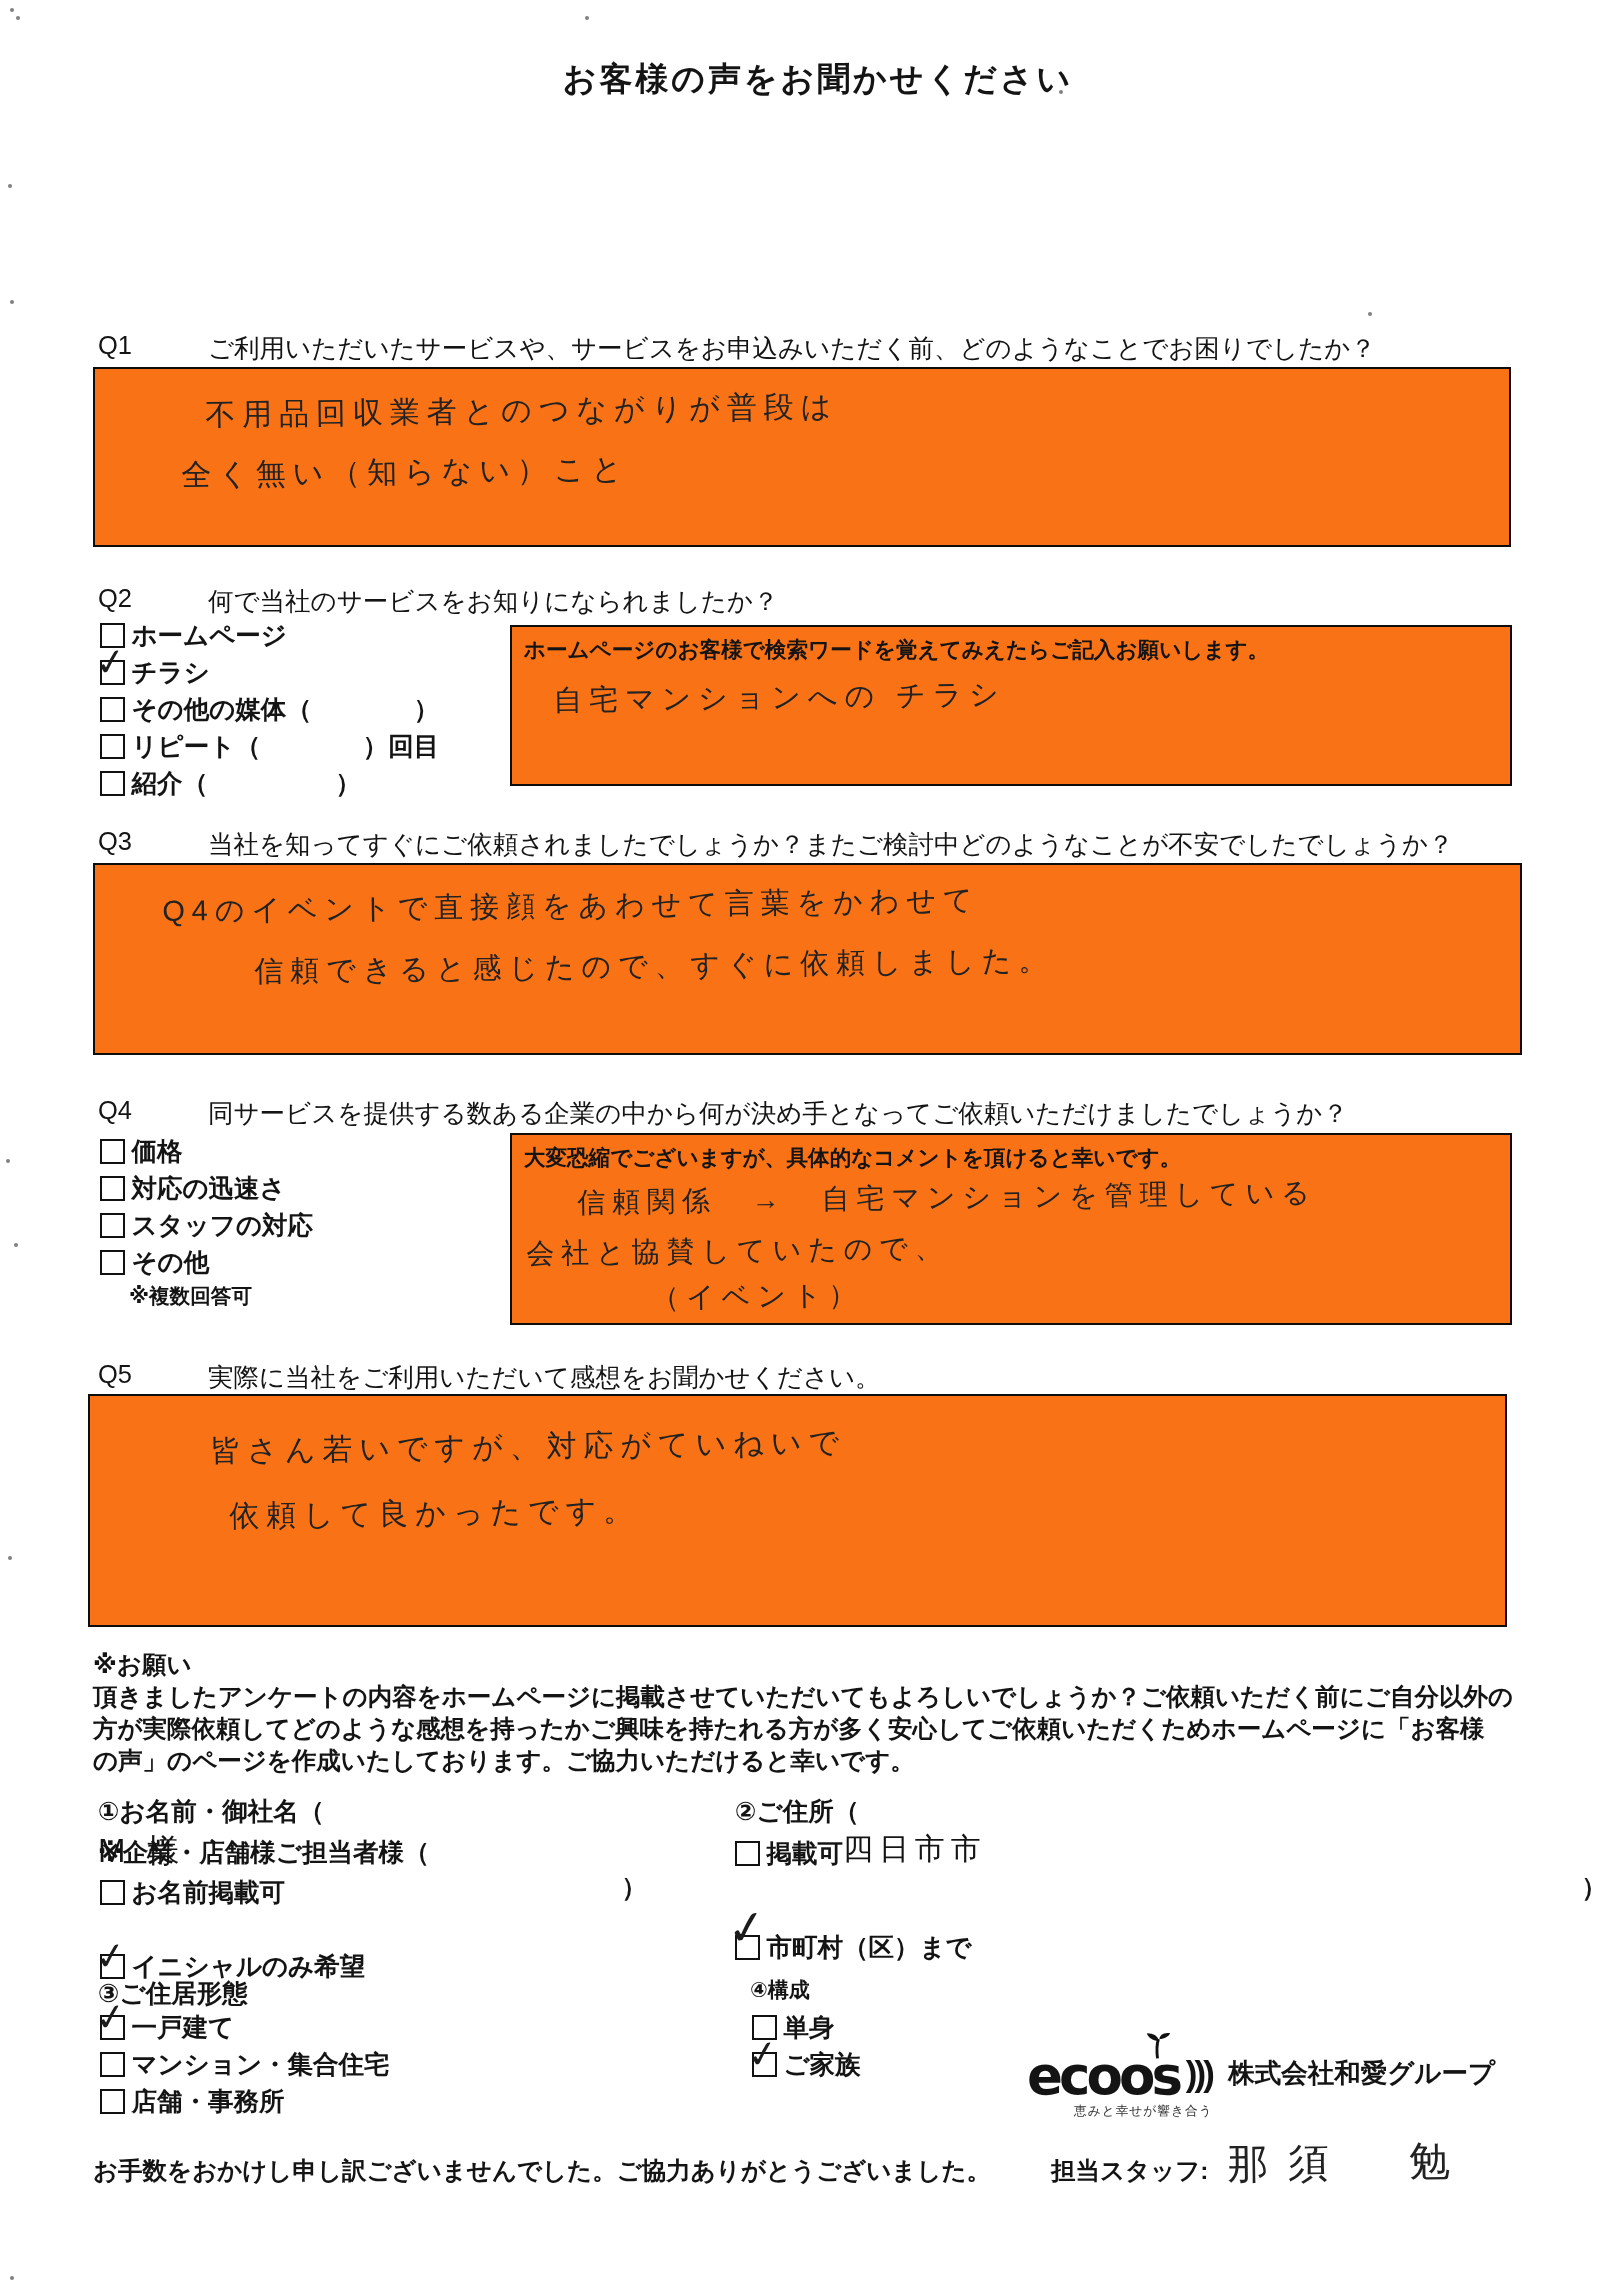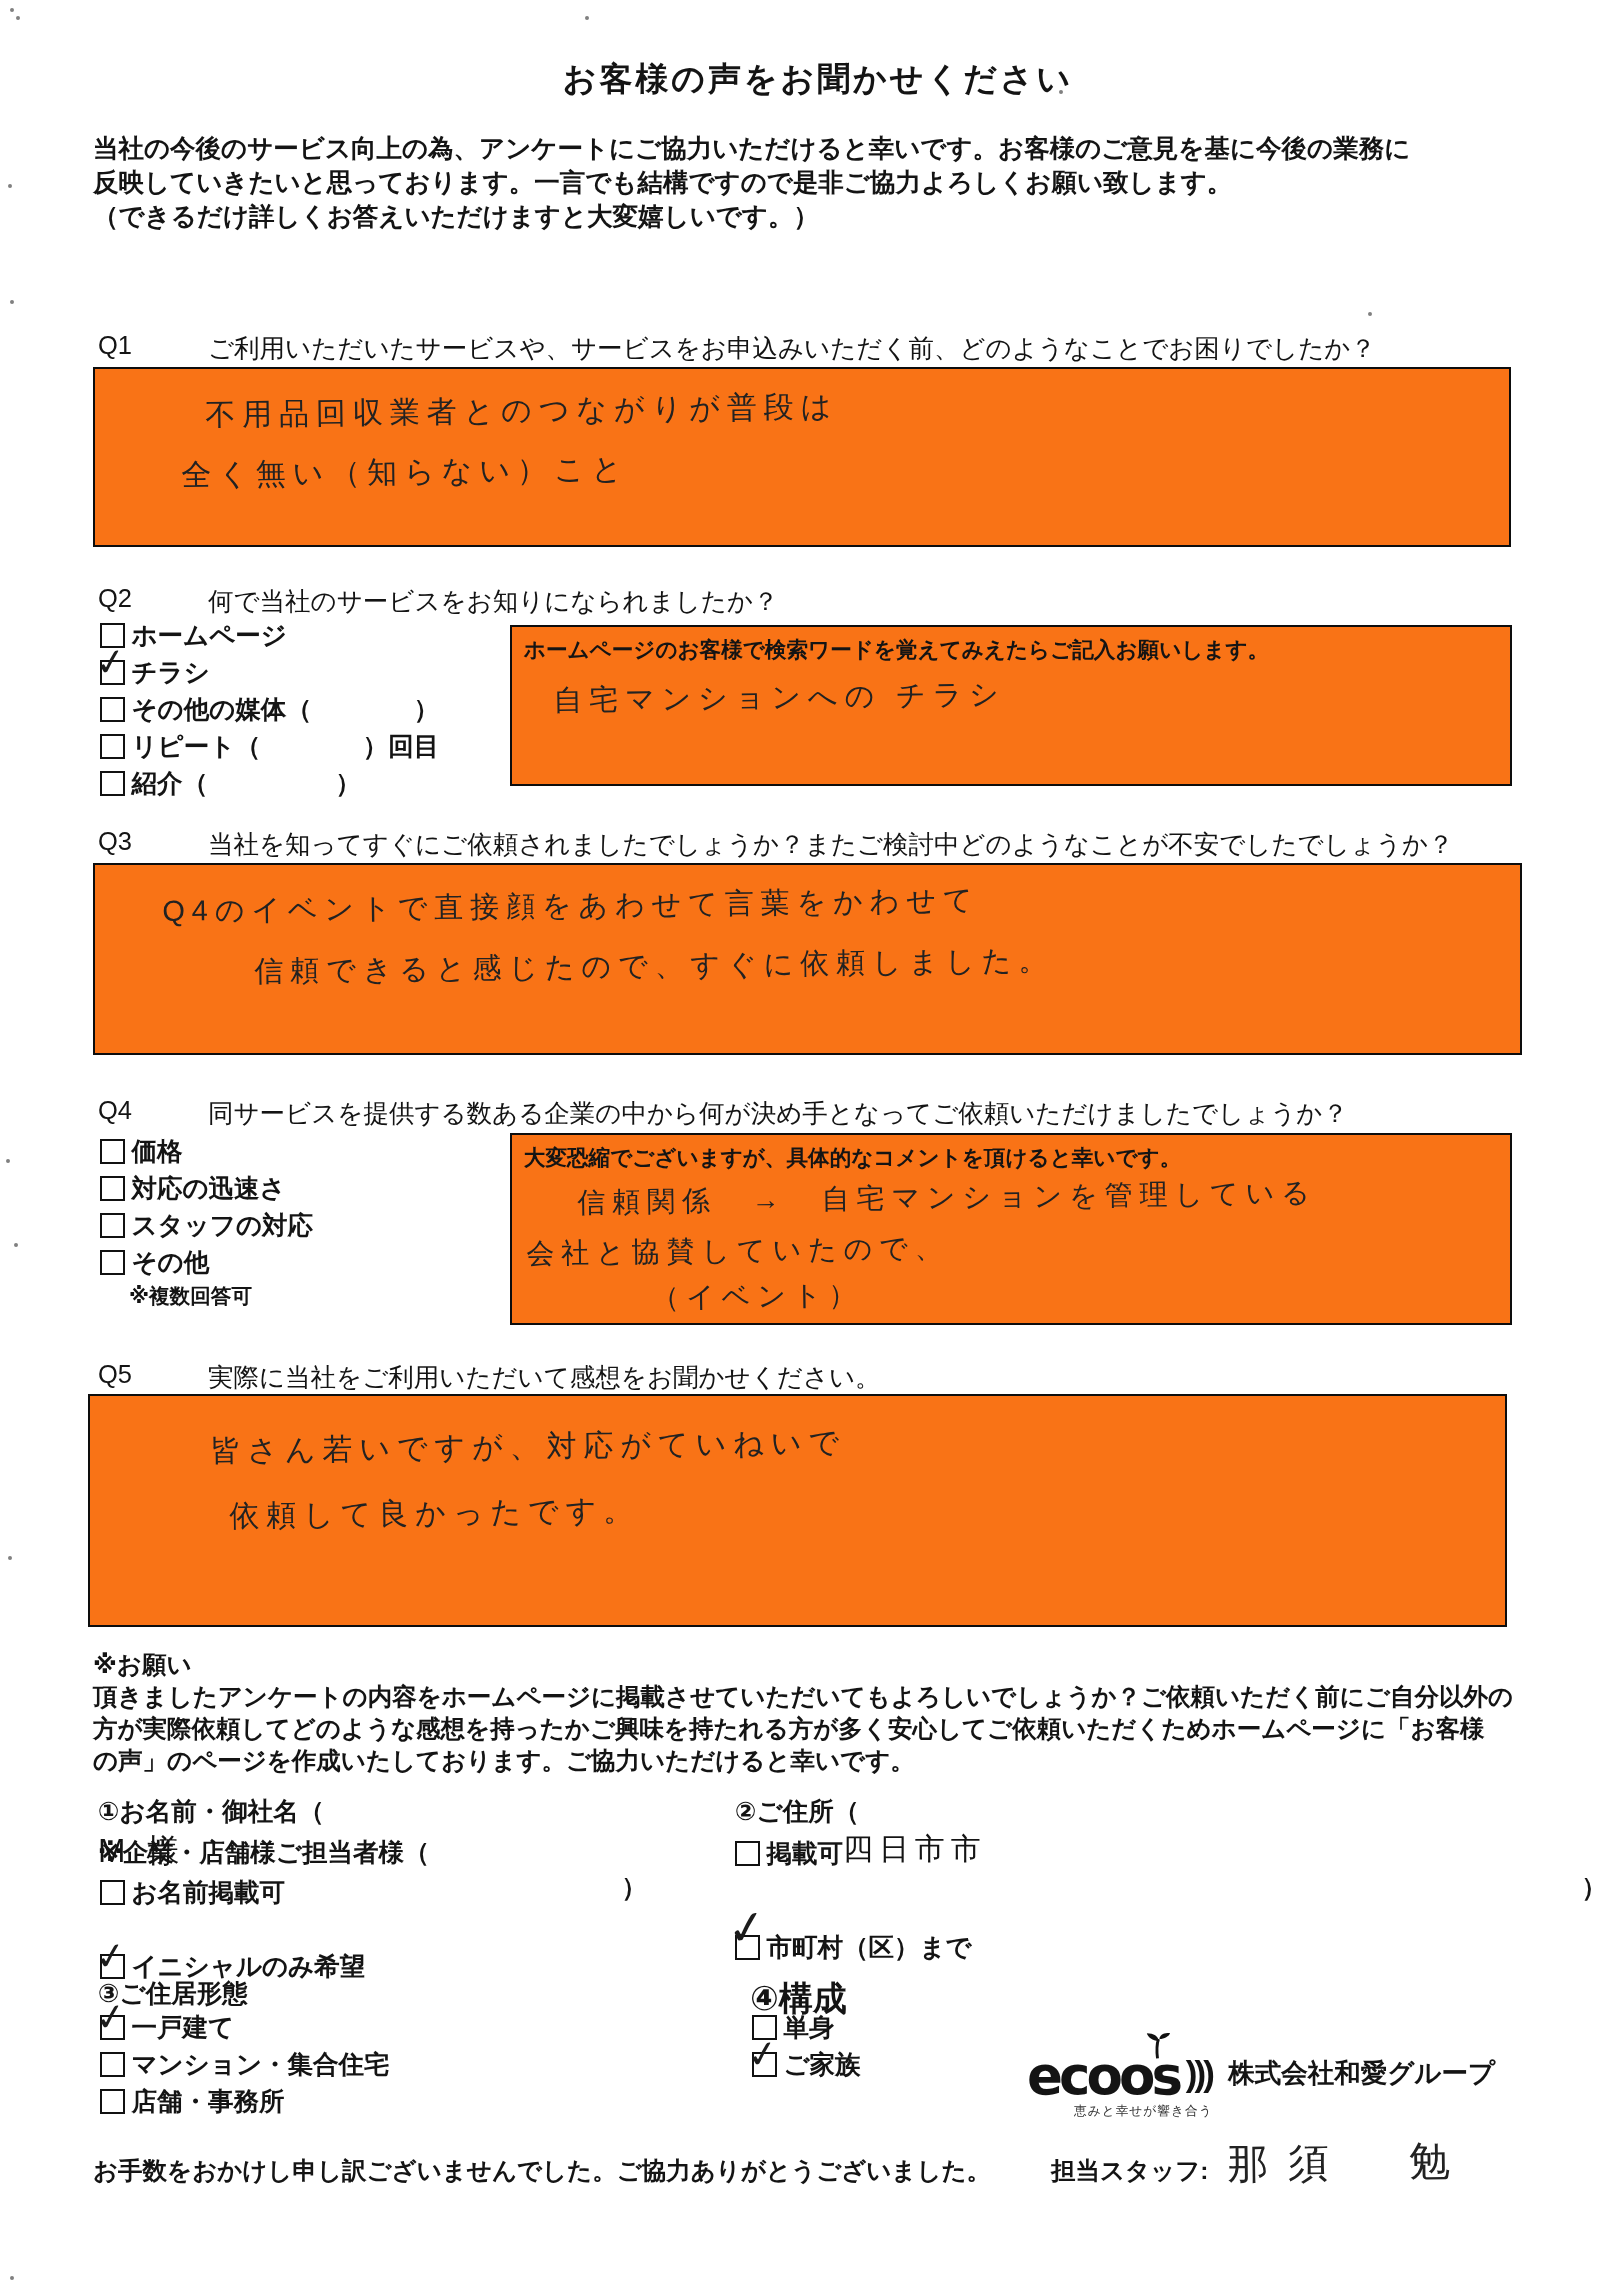"当社の今後のサービス向上の為、アンケートにご協力いただけると幸いです。お客様のご" div.abs { html: <div> <div>当社の今後のサービス向上の為、アンケートにご協力いただけると幸いです。お客様のご意見を基に今後の業務に</div> <div>反映していきたいと思っております。一言でも結構ですので是非ご協力よろしくお願い致します。</div> <div>（できるだけ詳しくお答えいただけますと大変嬉しいです。）</div> </div> -> none }
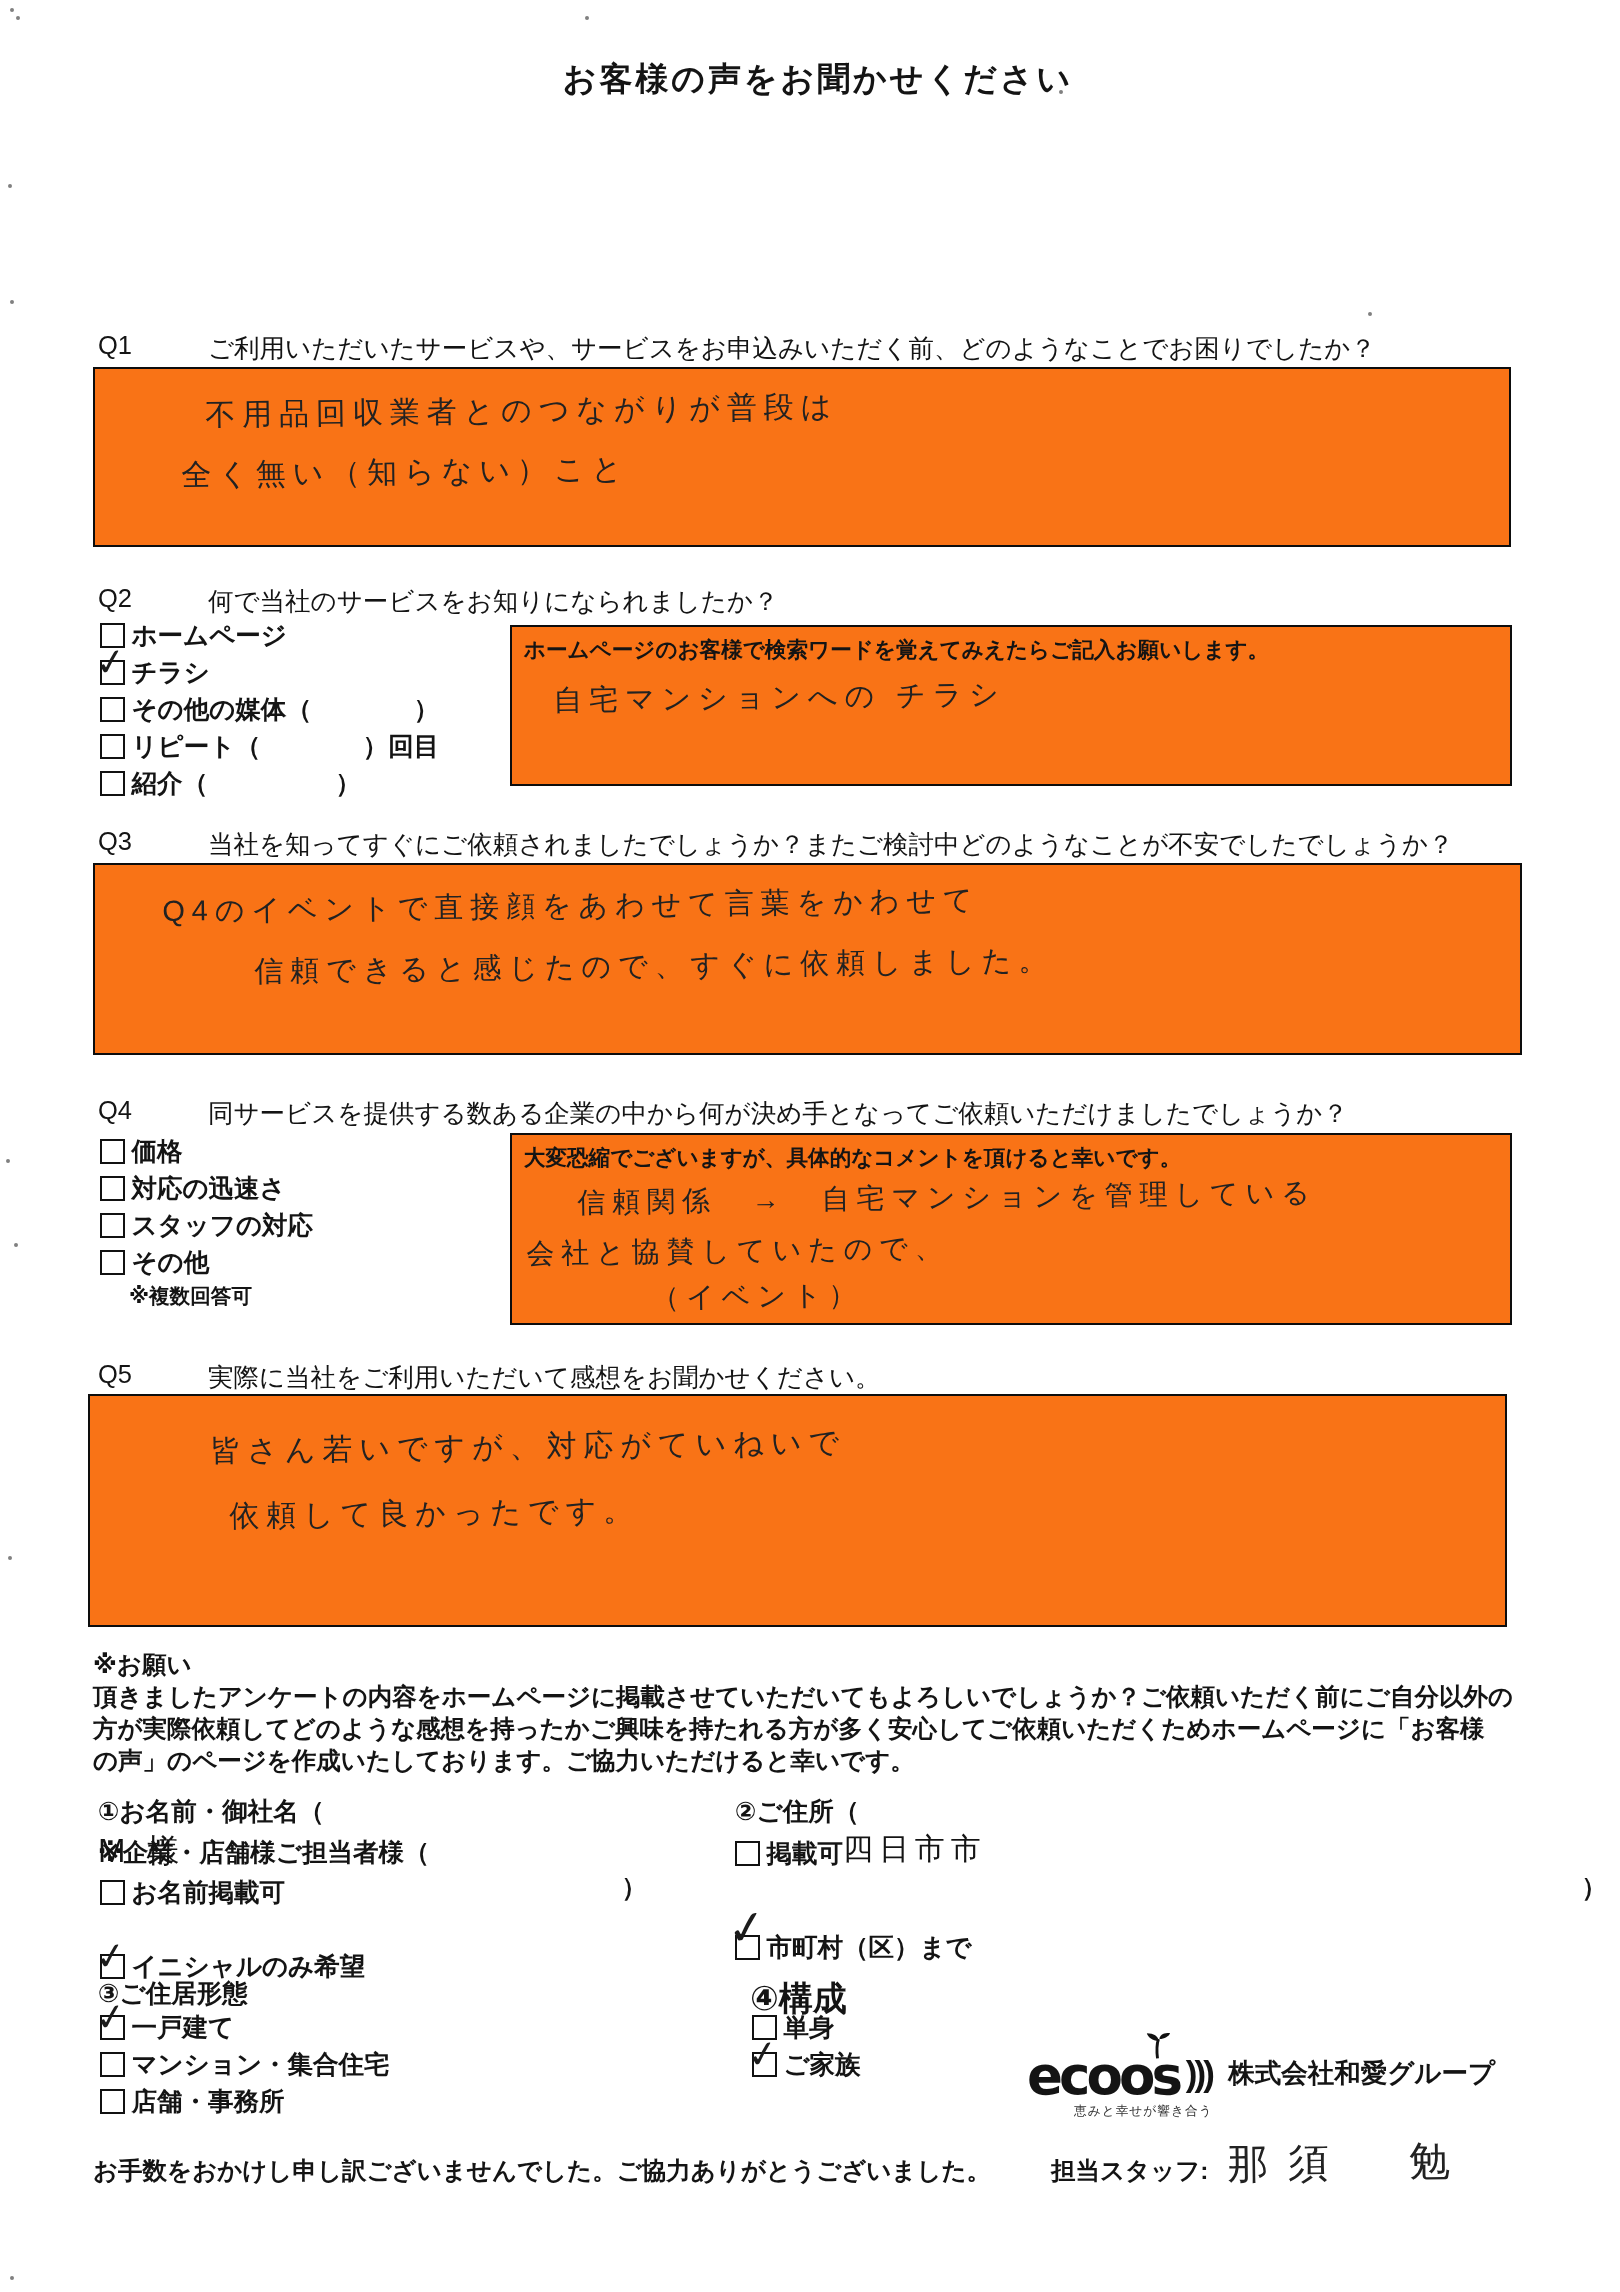"④構成" div.abs { font-size: 34px -> 21px }
